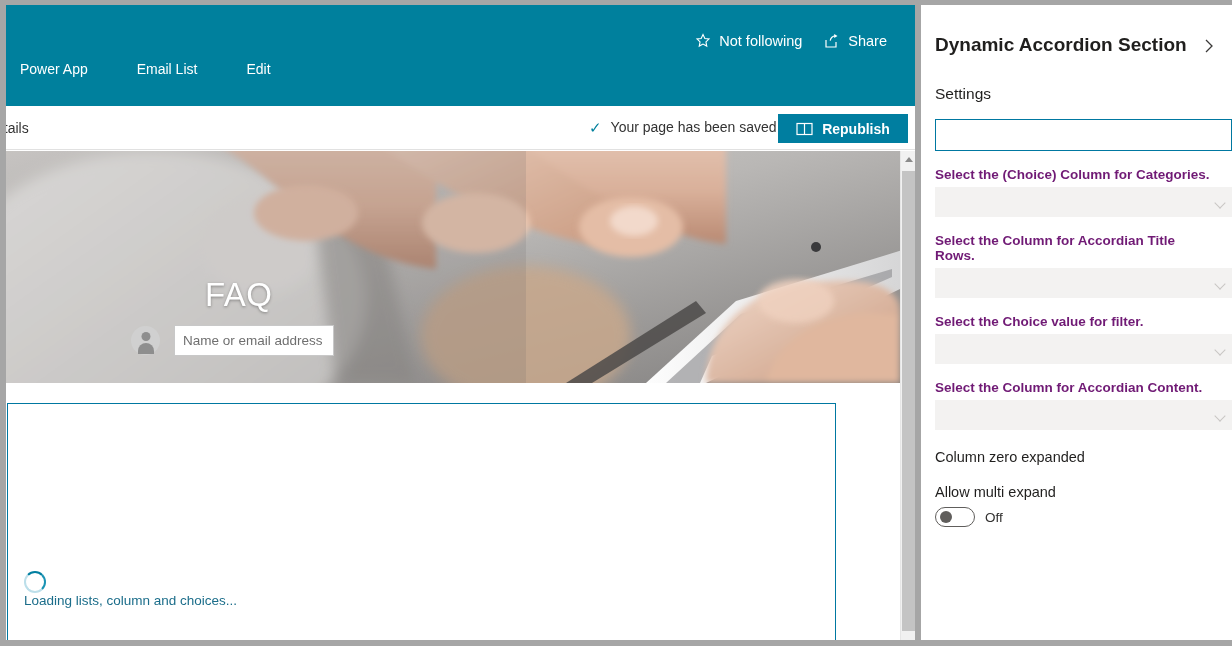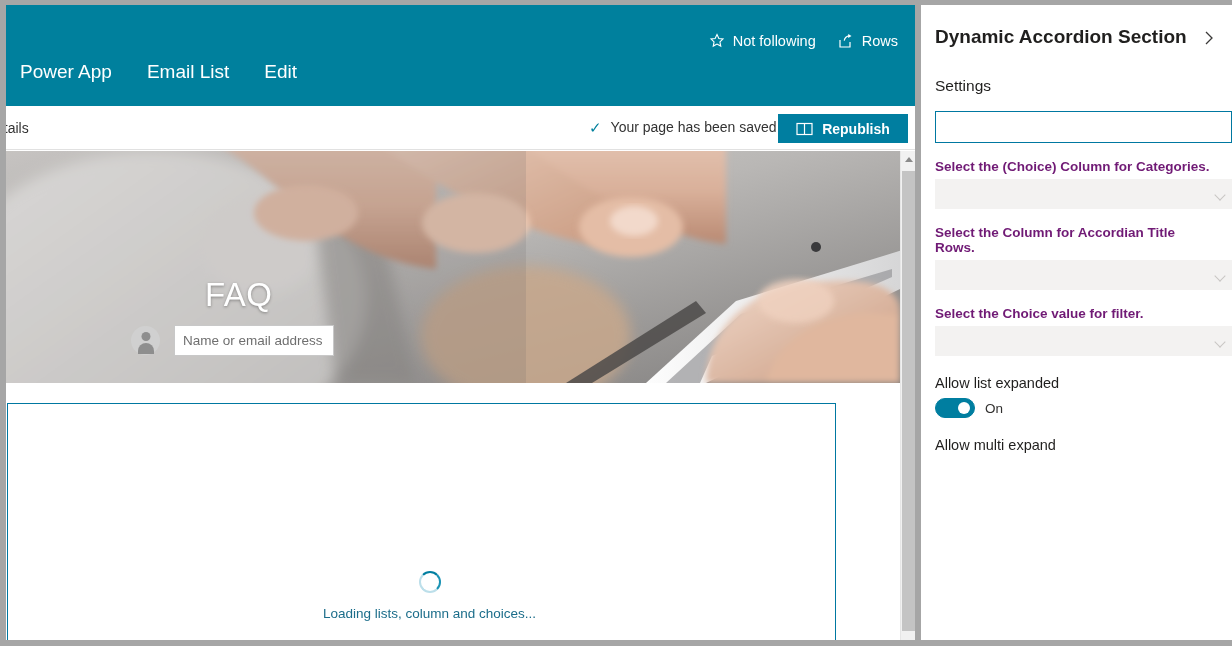"Not following" #header-actions { right: 17px -> 28px }
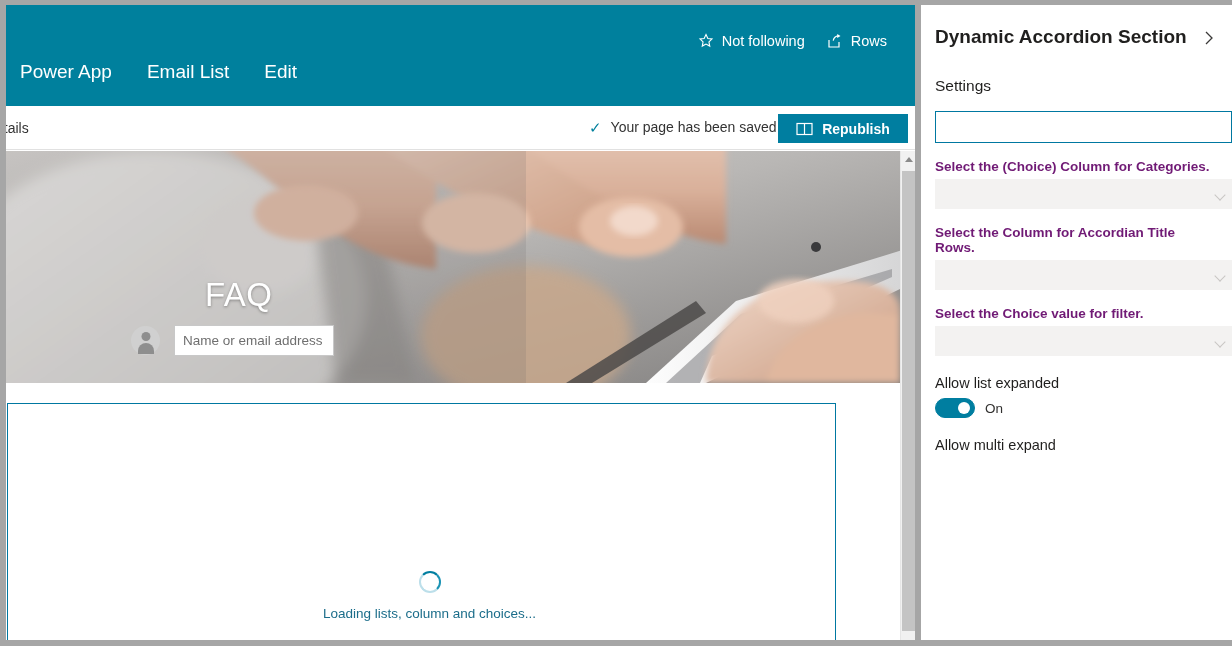"Rows" span { text: Rows -> Share }
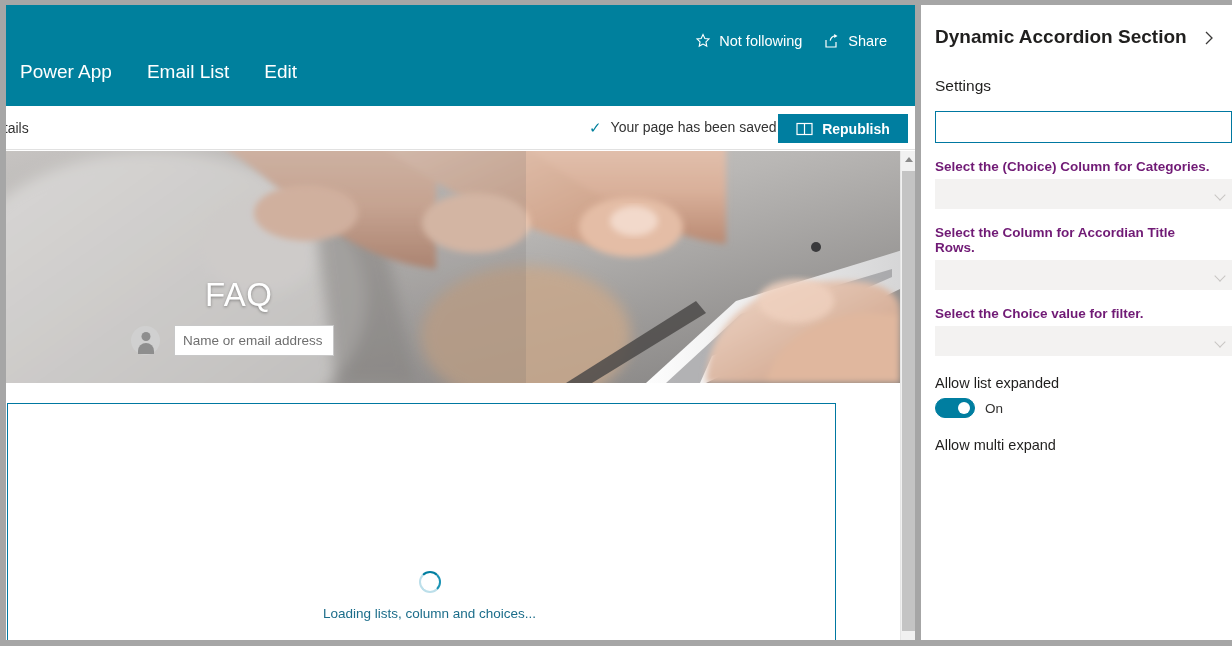"Dynamic Accordion Section" #panel { padding: 4px 0 0 0 -> 12px 0 0 0 }
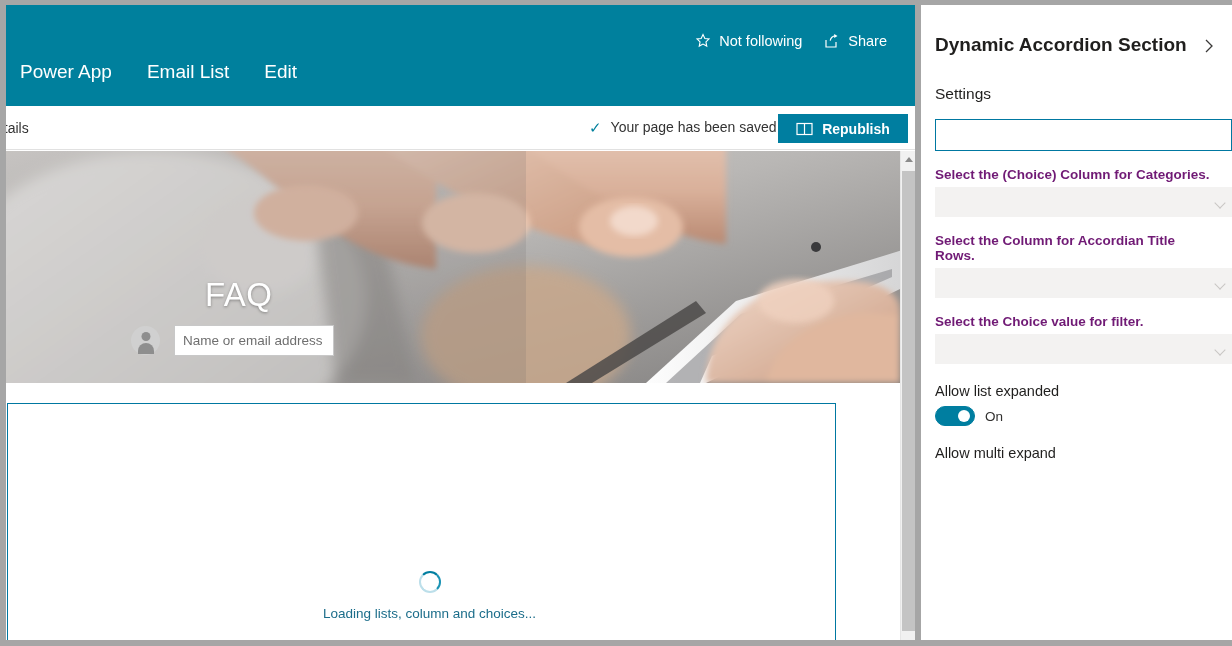"Power App" #site-nav { font-size: 19px -> 14px; gap: 31px -> 45px }
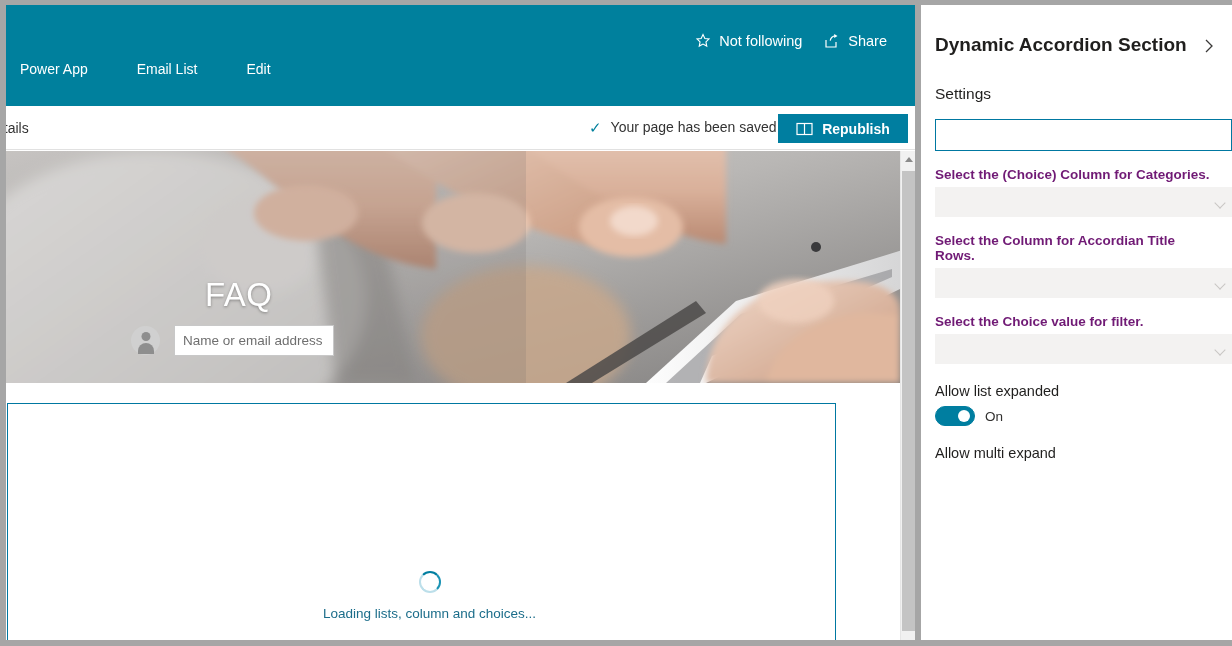"Select the Column for Accordian Content." div.field { html: none -> <div> <div>Select the Column for Accordian Content.</div> <div> <span></span> </div> </div> }
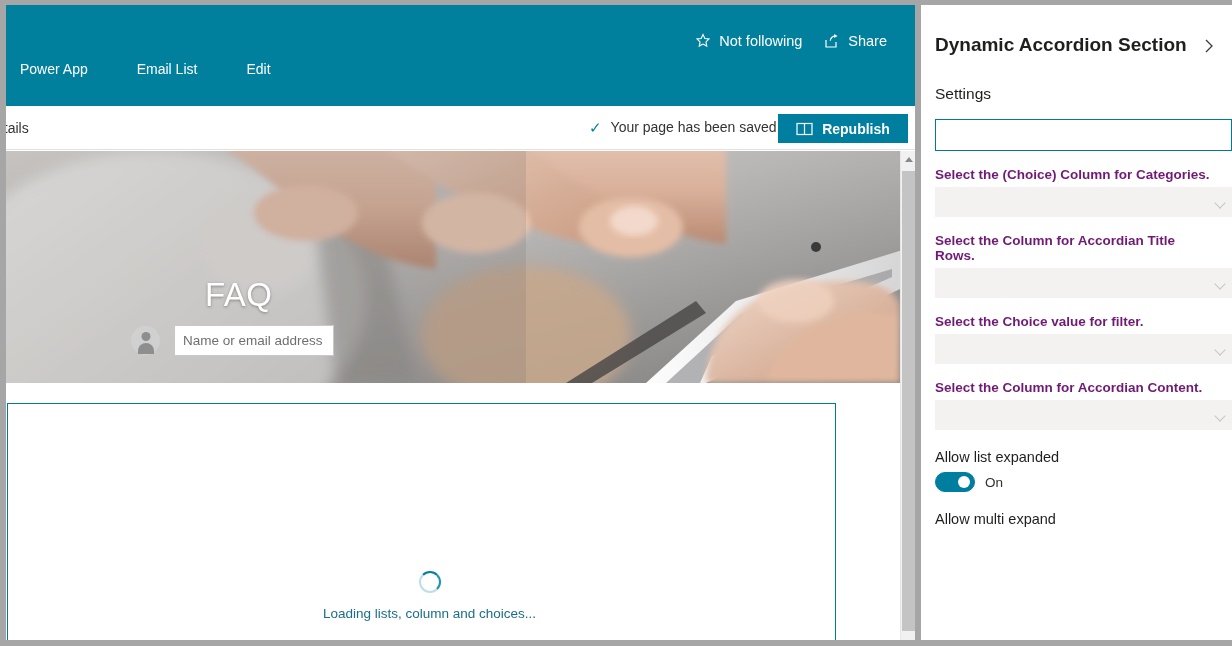"Allow list expanded" div.toggle-title { text: Allow list -> Column zero }
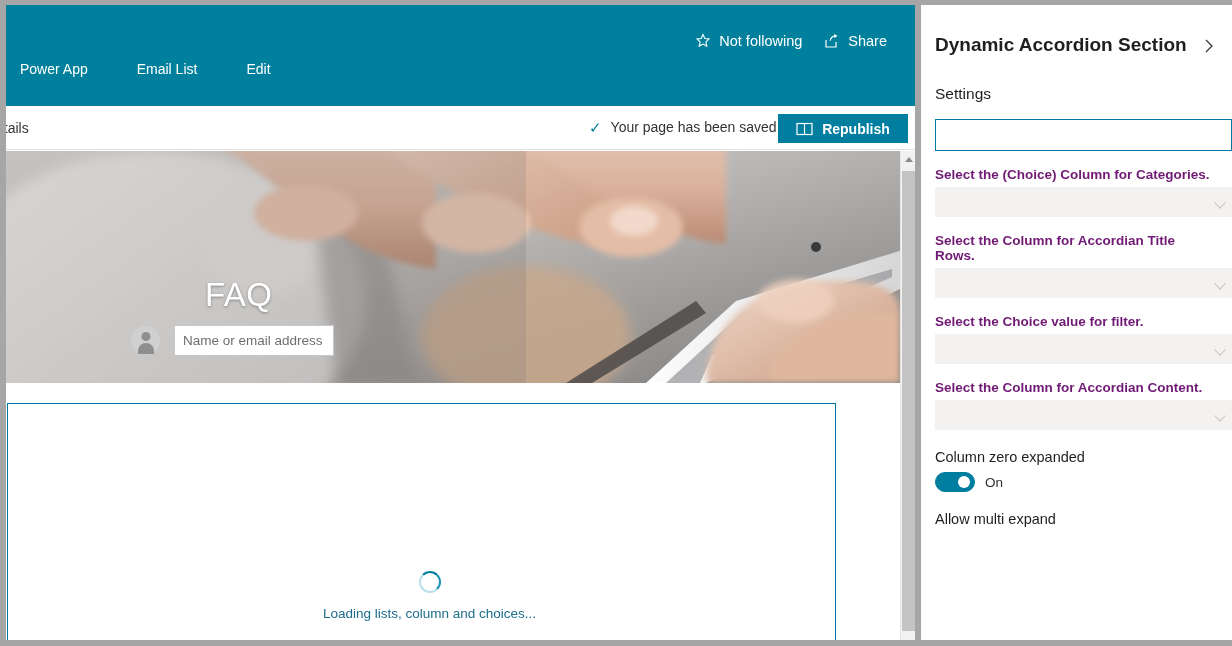"On" div.toggle-row { html: <div> <div> <span></span> </div> <span>On</span> </div> -> none }
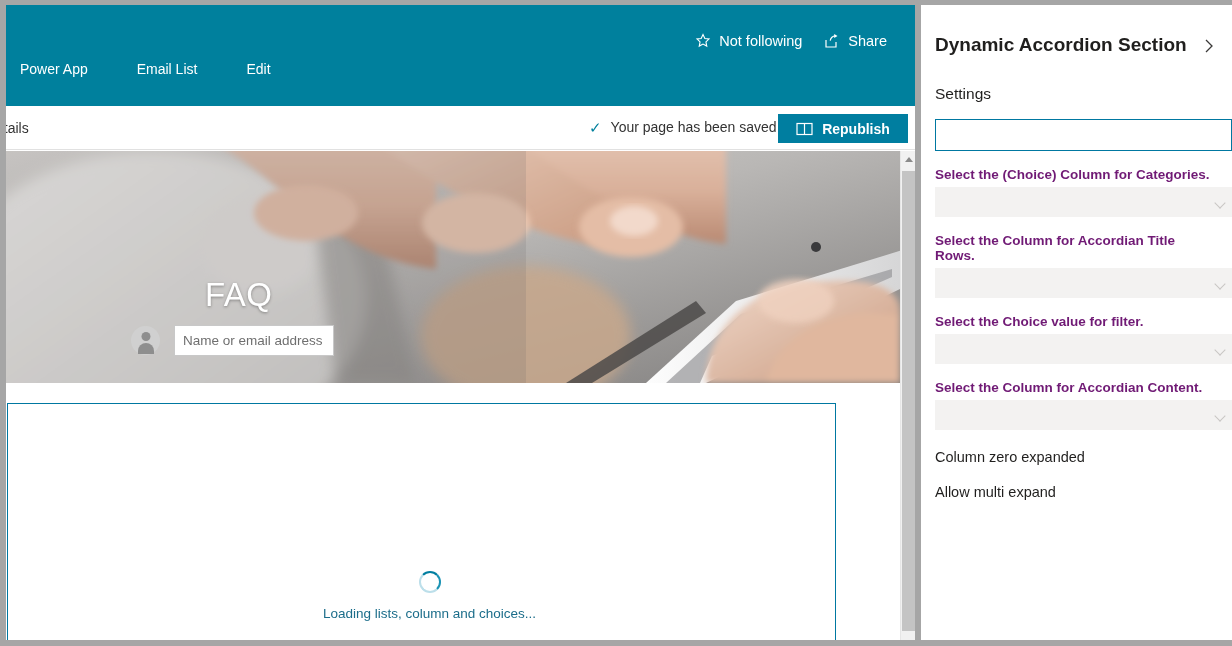"Off" div.toggle-row { html: none -> <div> <div> <span></span> </div> <span>Off</span> </div> }
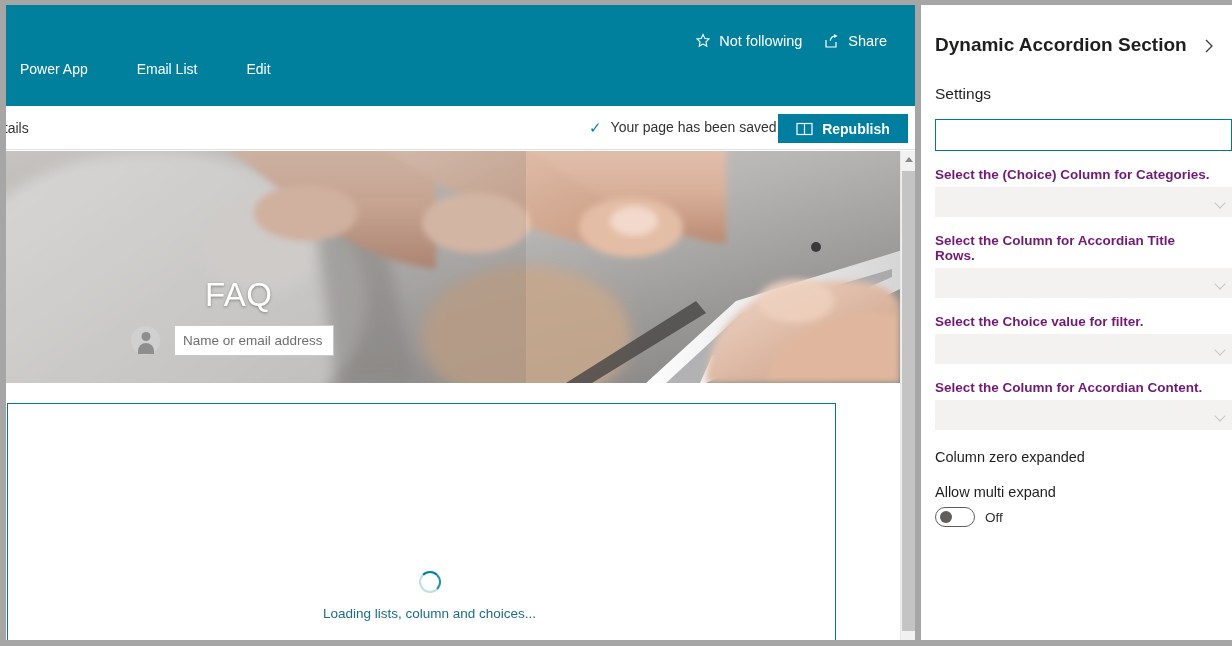"Loading lists, column and choices..." #loading-block { align-items: center -> none; gap: 13px -> none }
